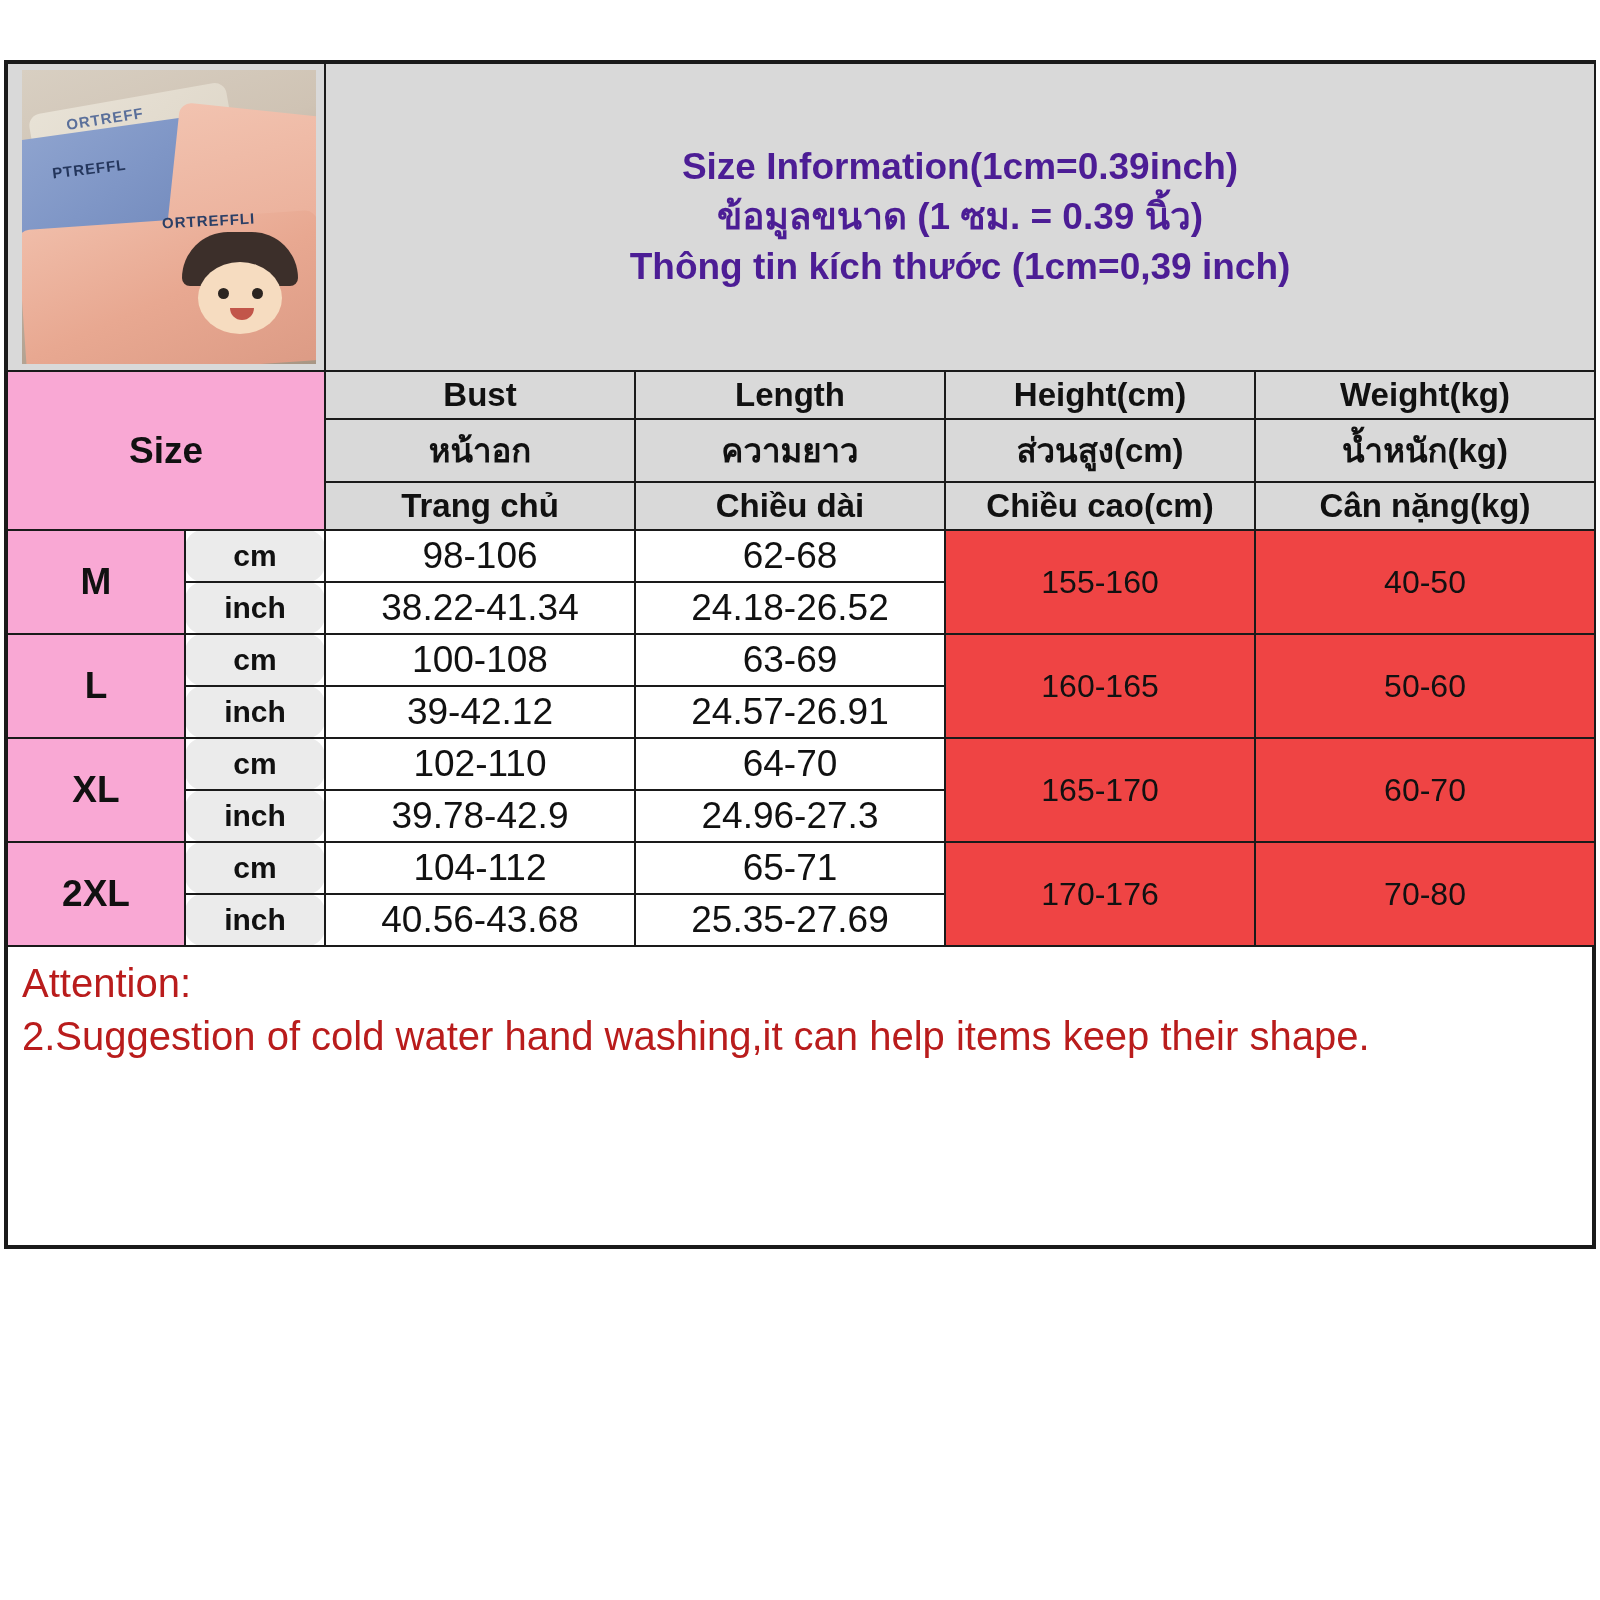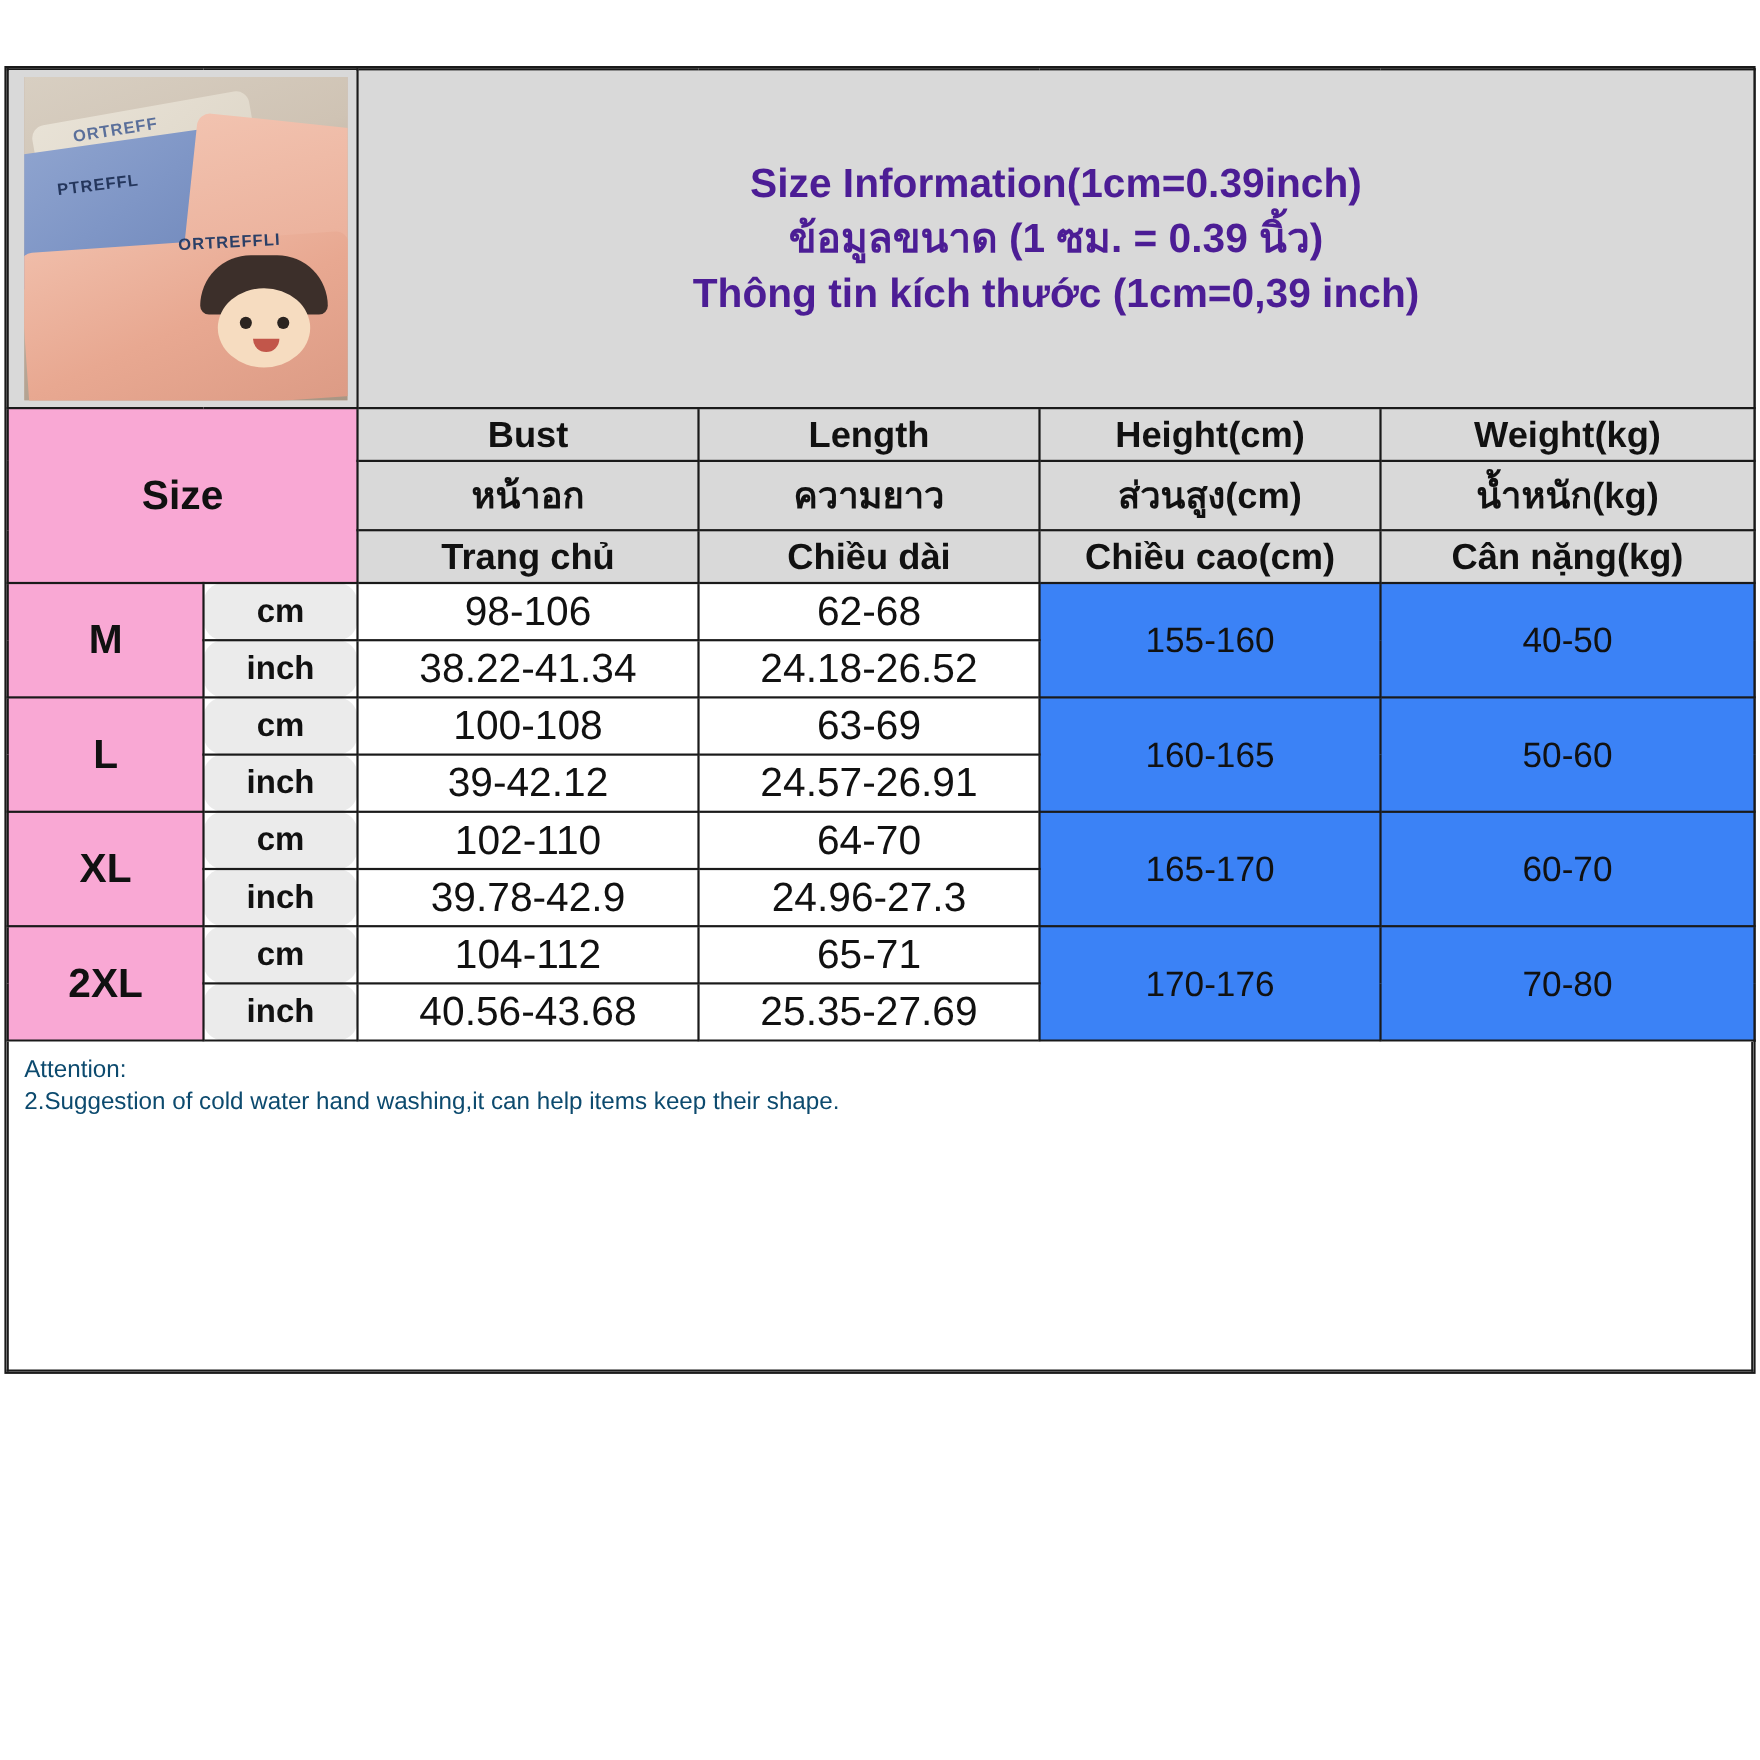"155-160" .val-cell-alt { background: #3b82f6 -> #ef4444 }
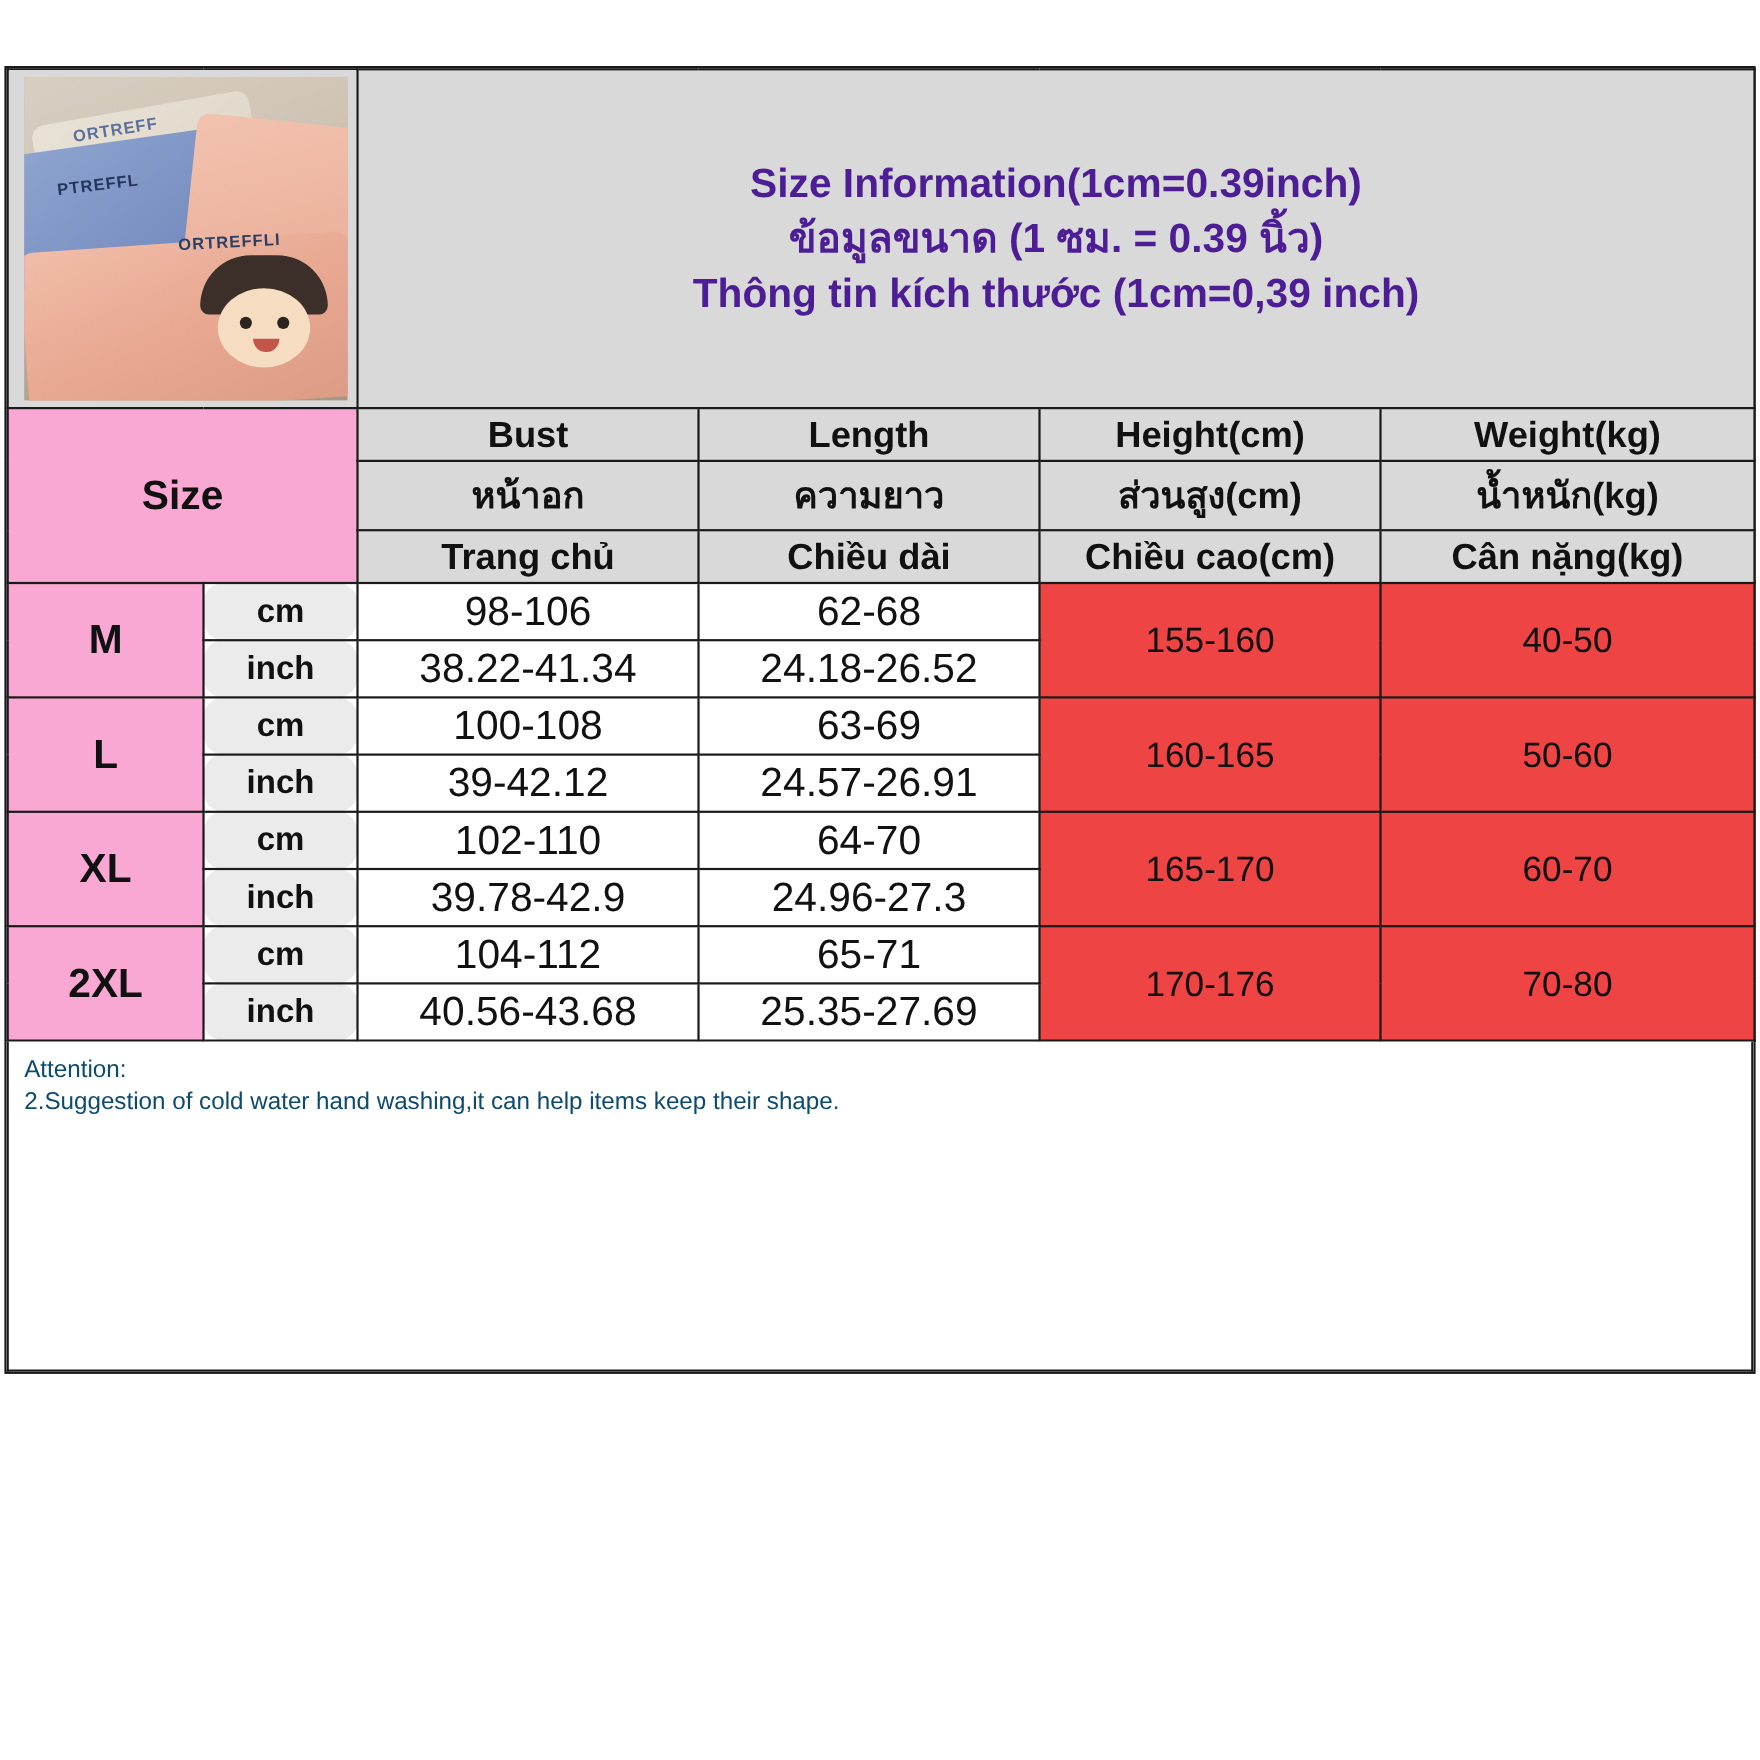"Attention:" .notes { color: #0c4a6e -> #b91c1c; font-size: 22px -> 40px }
